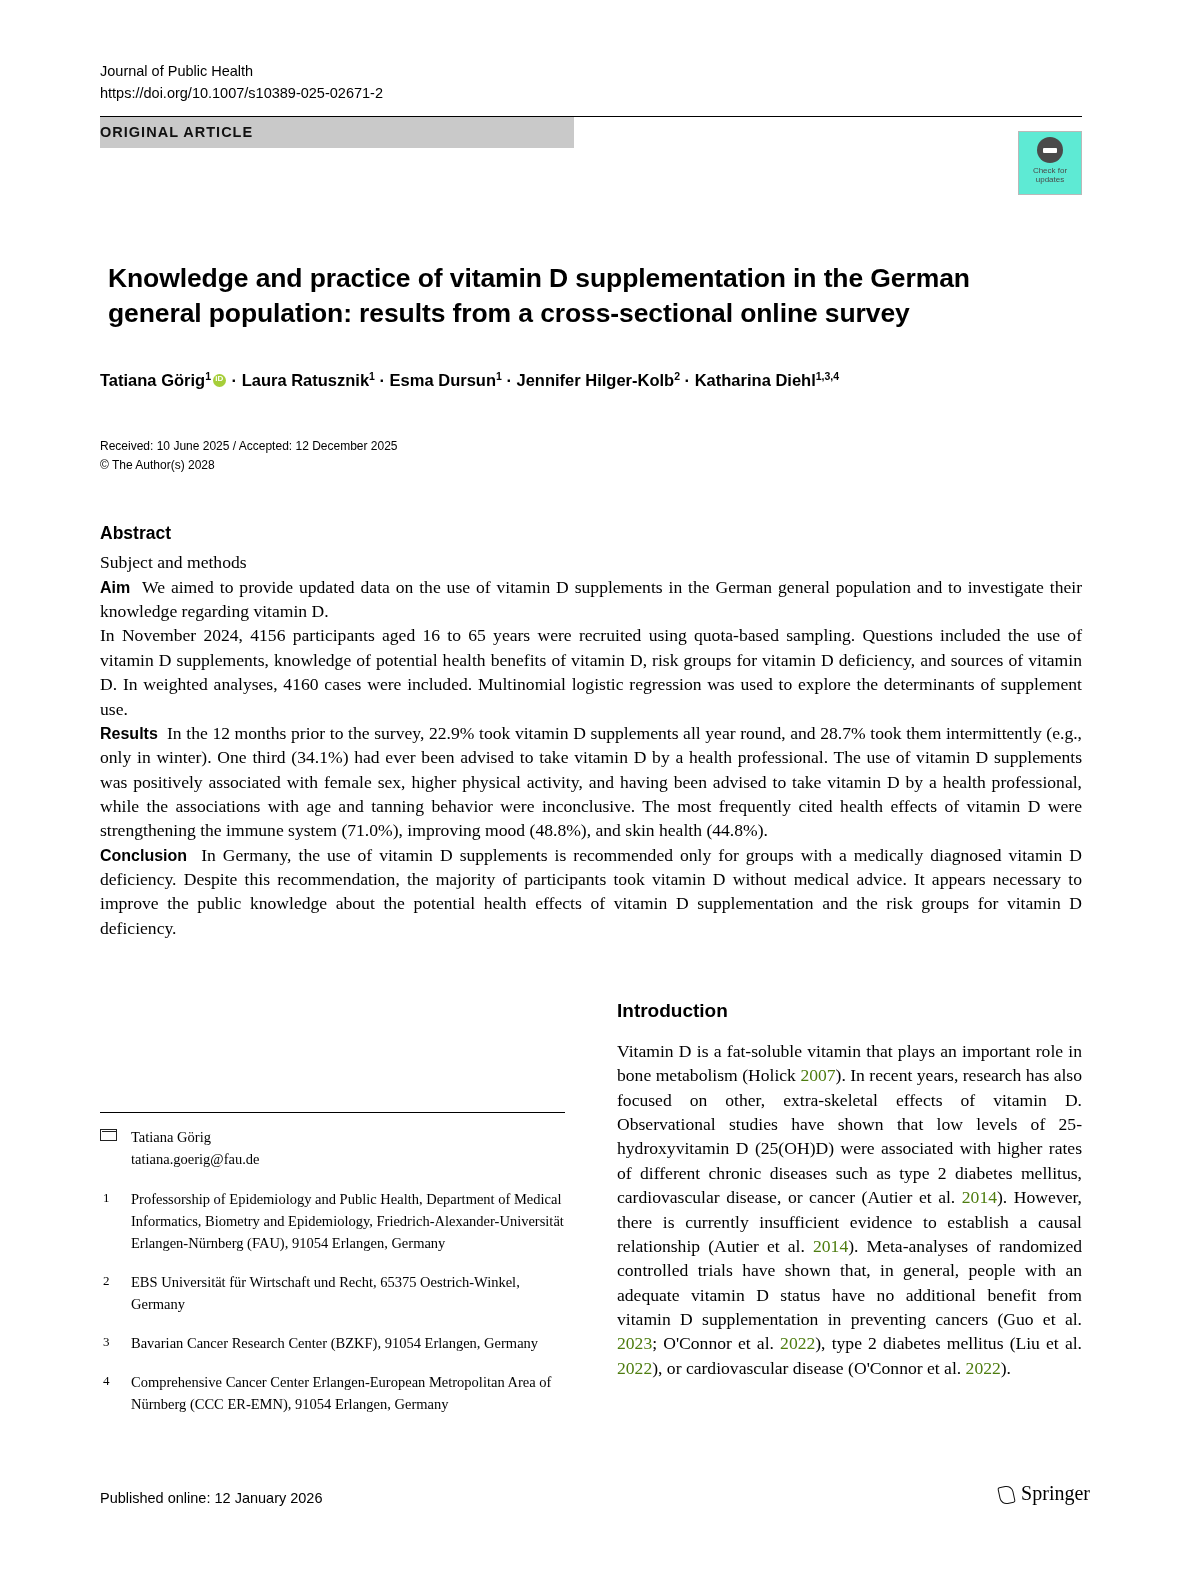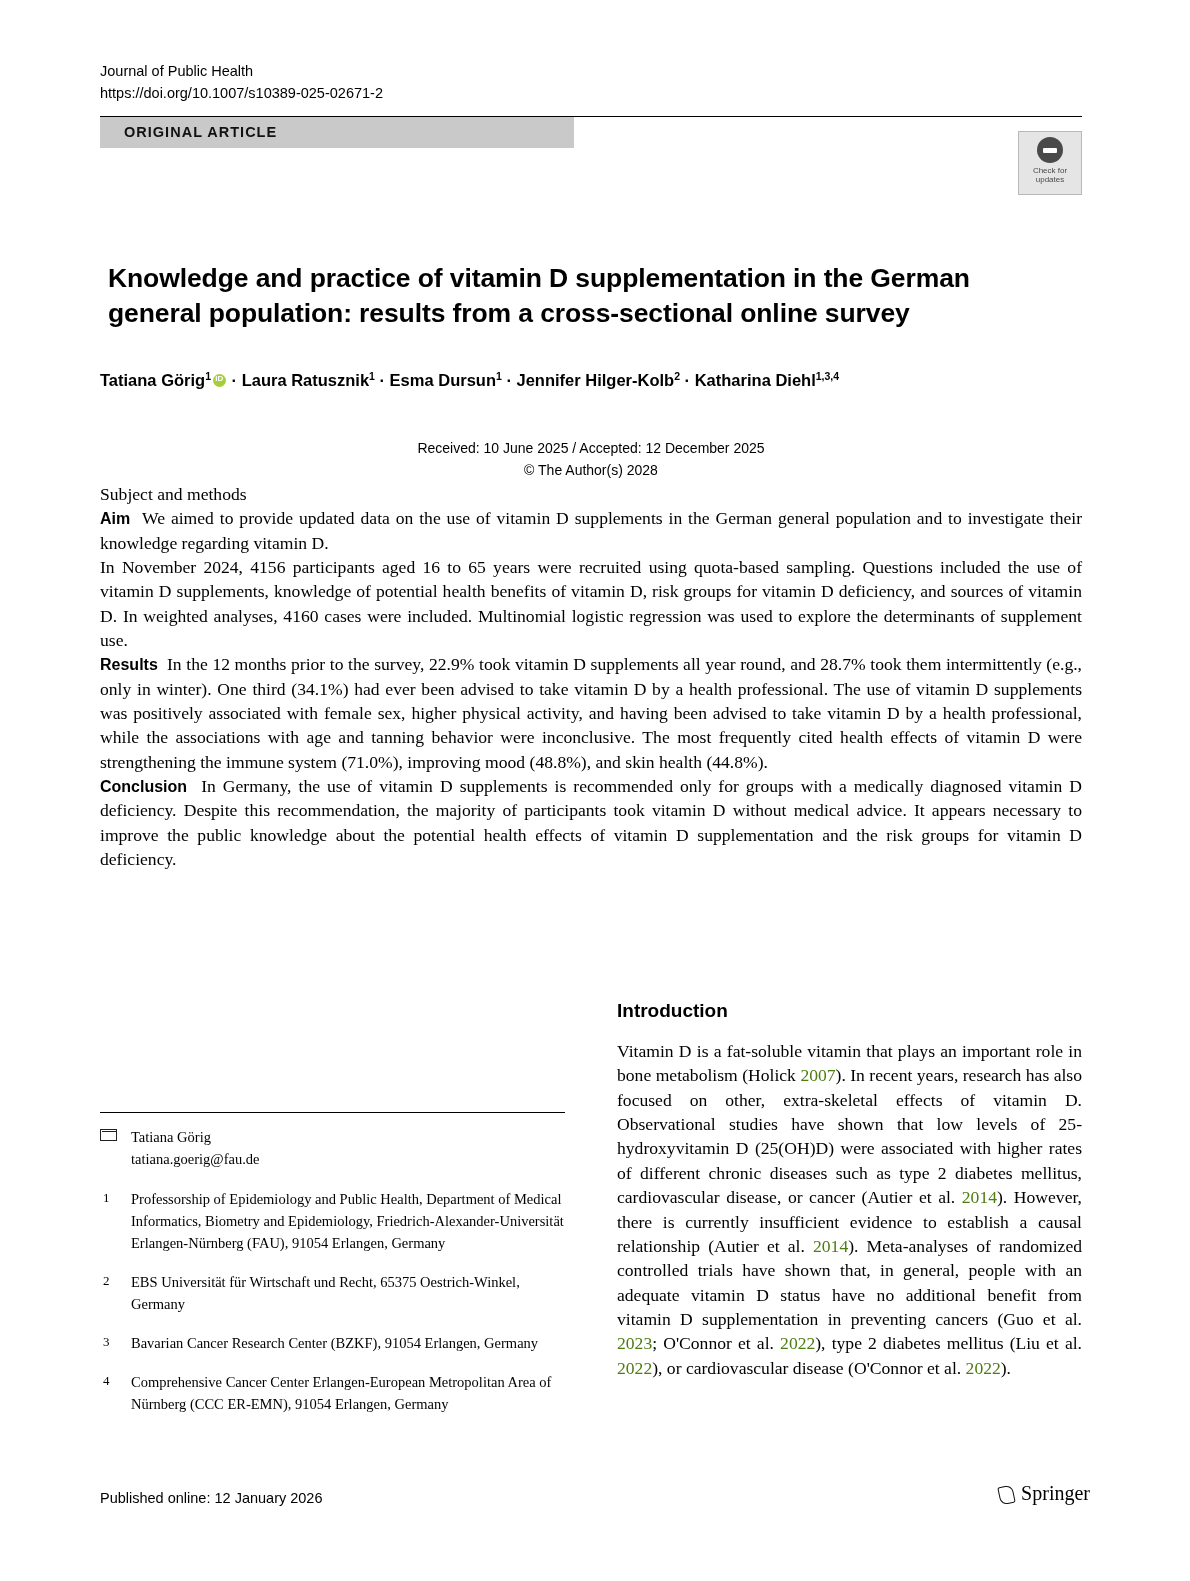"ORIGINAL ARTICLE" .badge { padding-left: 24px -> 0 }
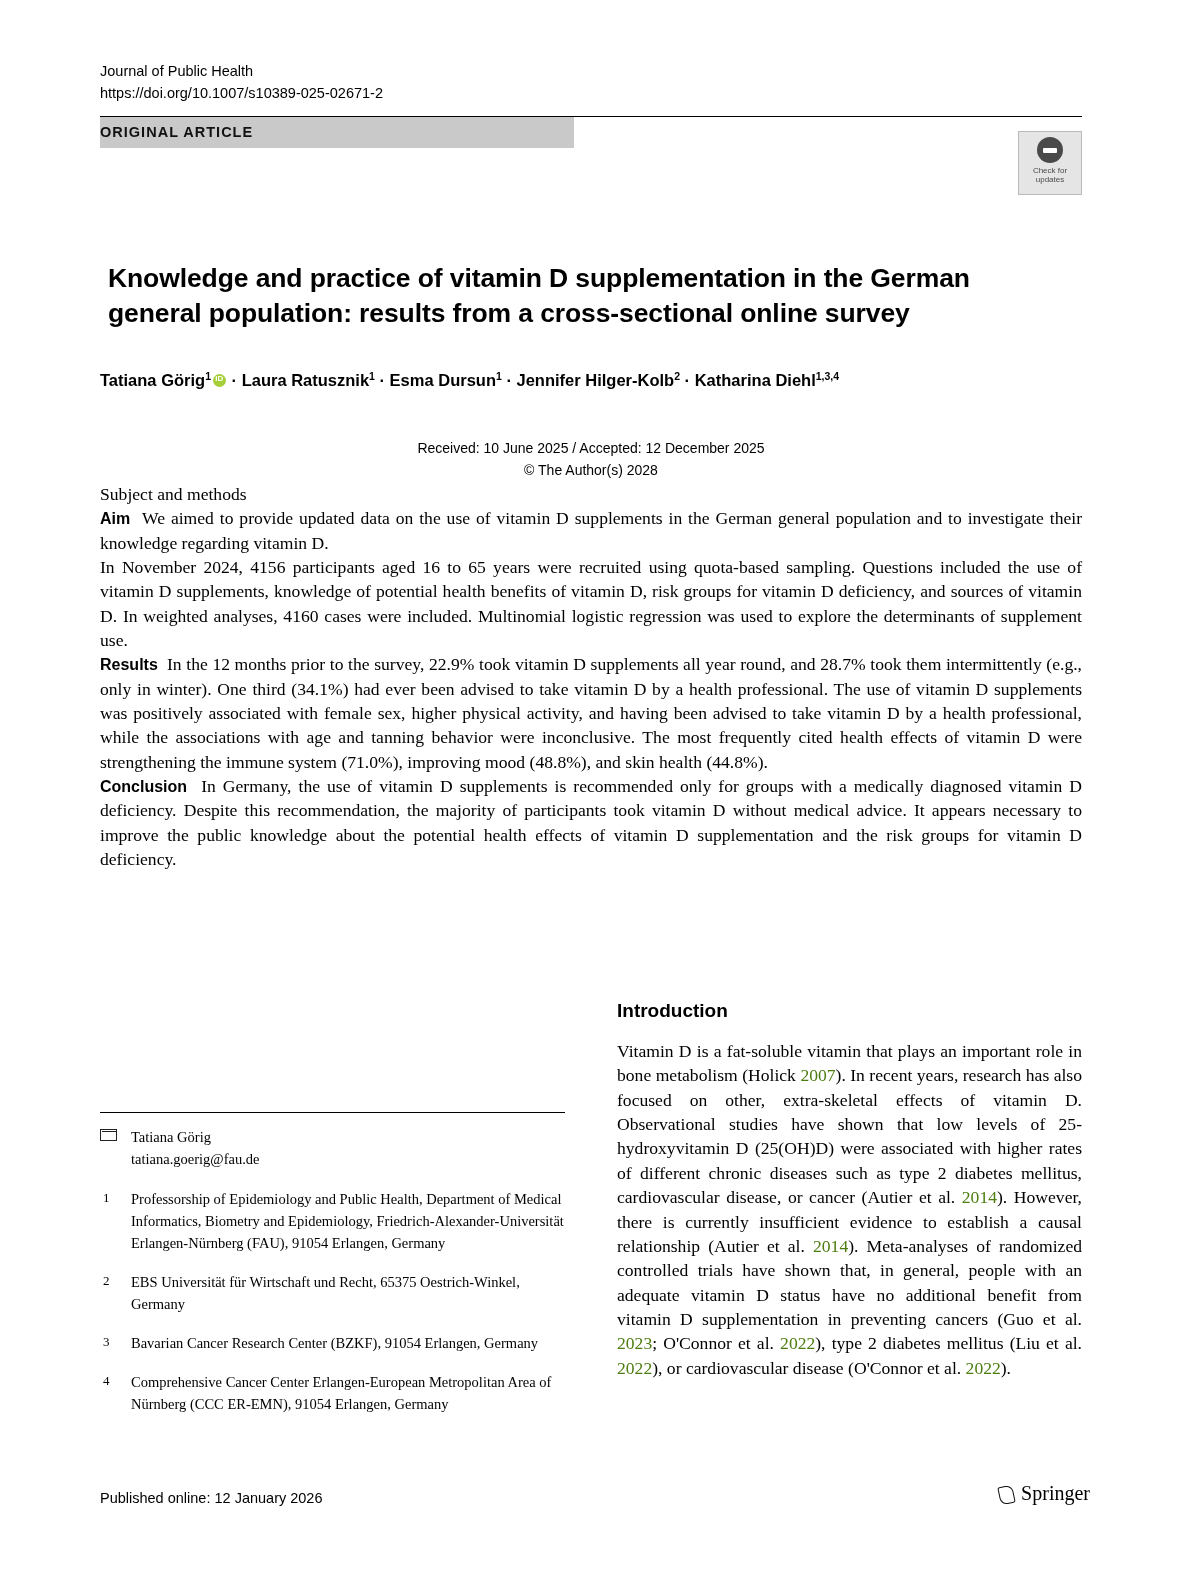"Check for" .checkmark { background: #e5e5e5 -> #5eead4 }
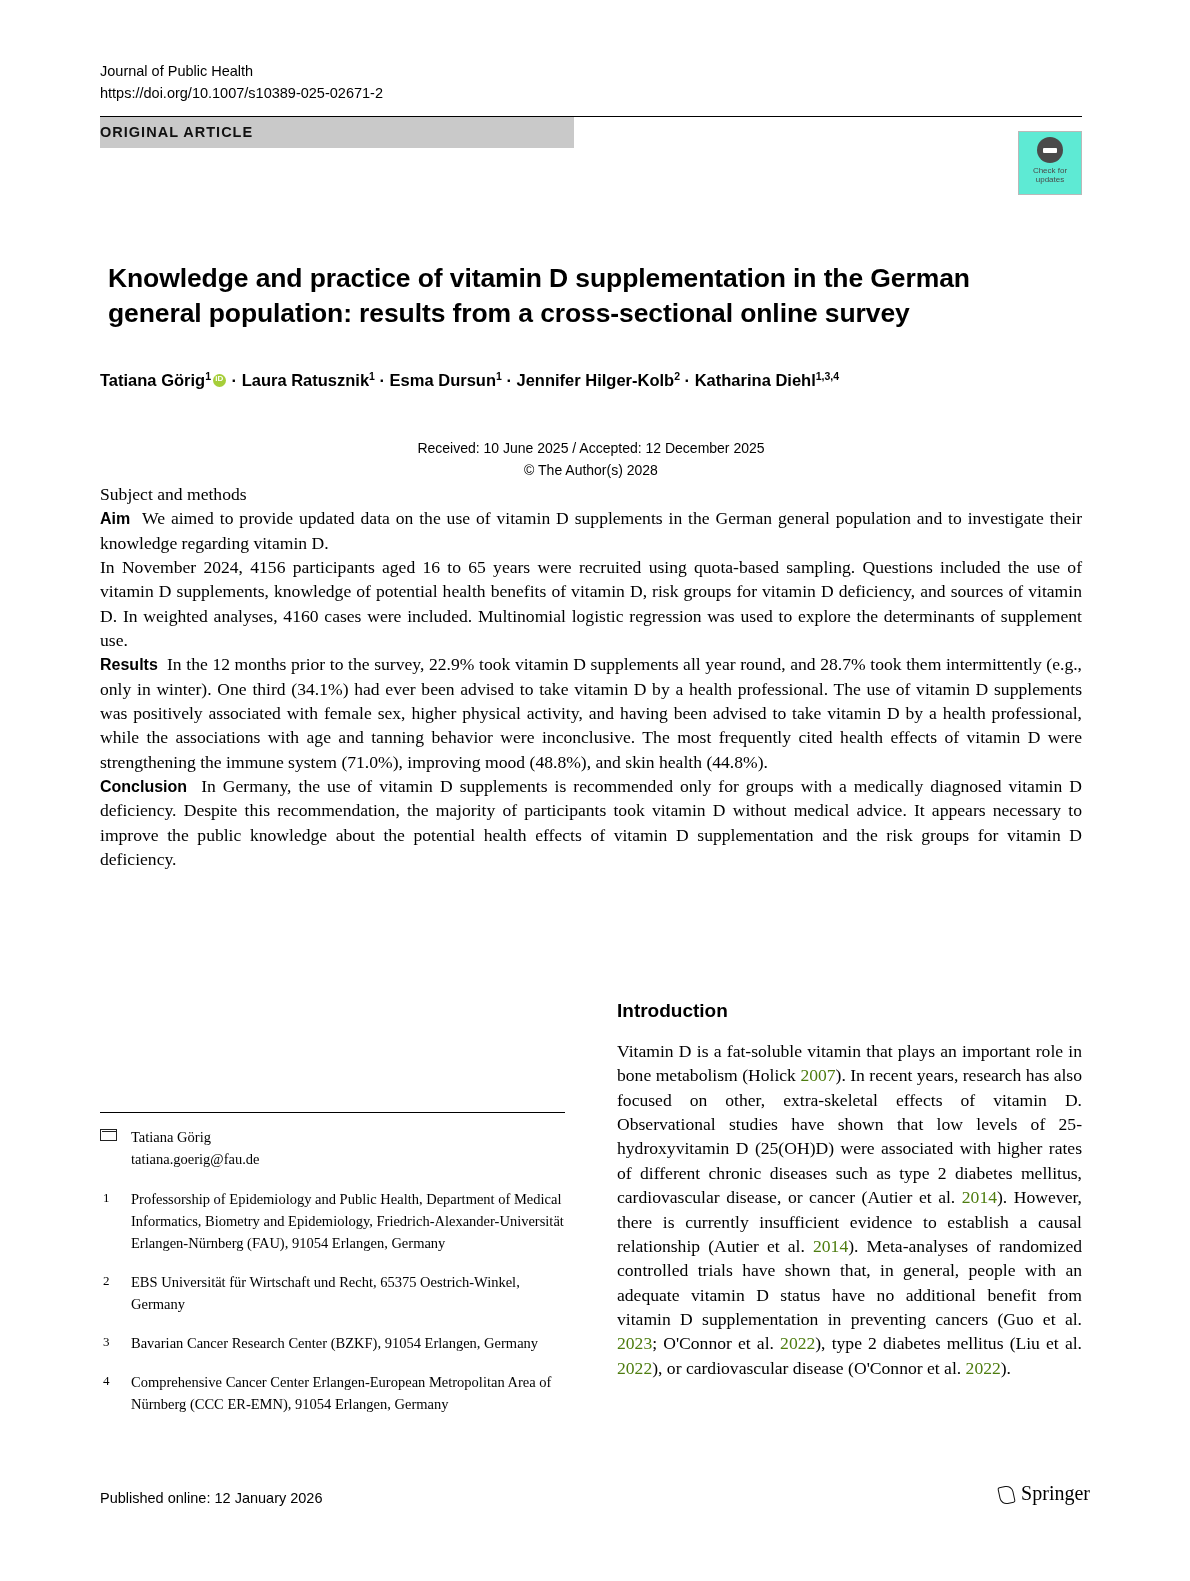"Received: 10 June 2025 /" .received { font-size: 14px -> 12px; text-align: center -> none }
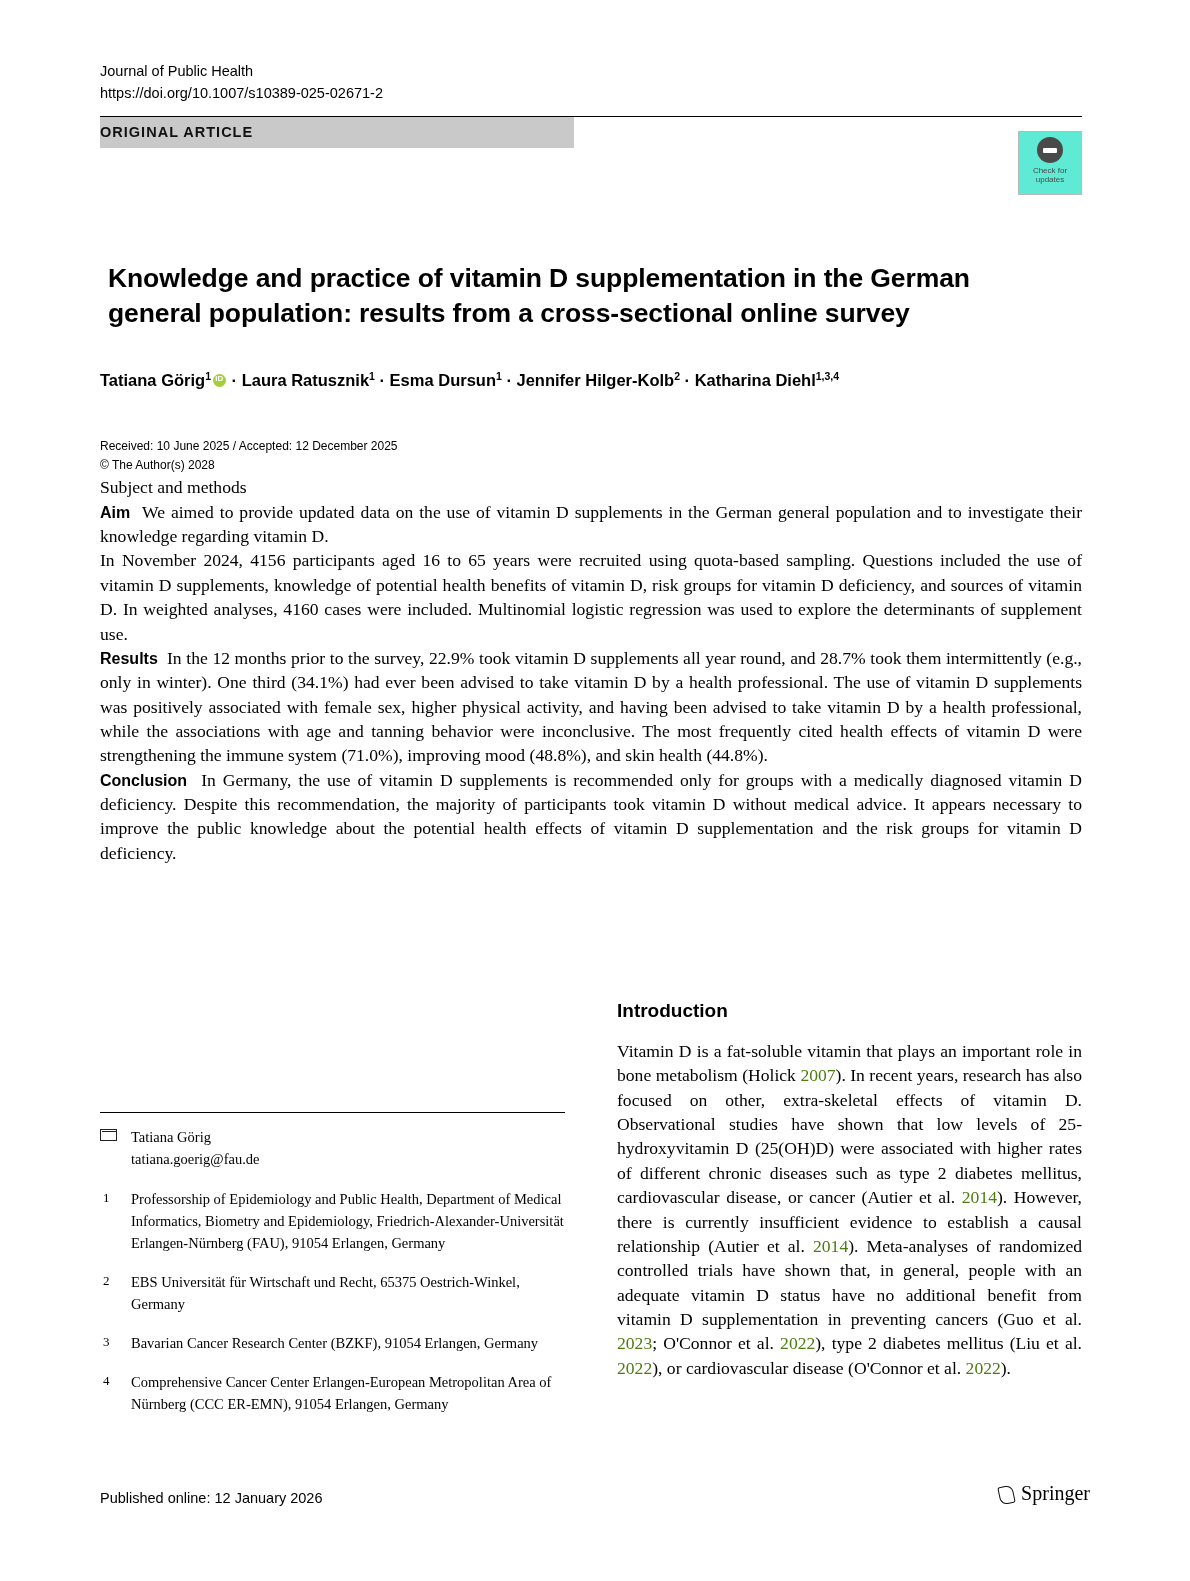"Abstract" h2.sec { html: none -> <h2>Abstract</h2> }
